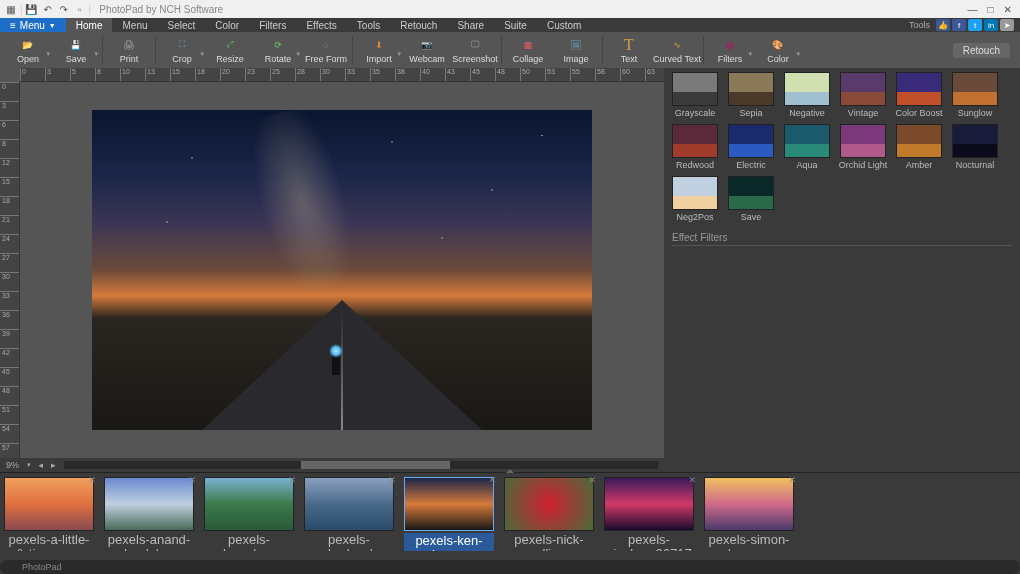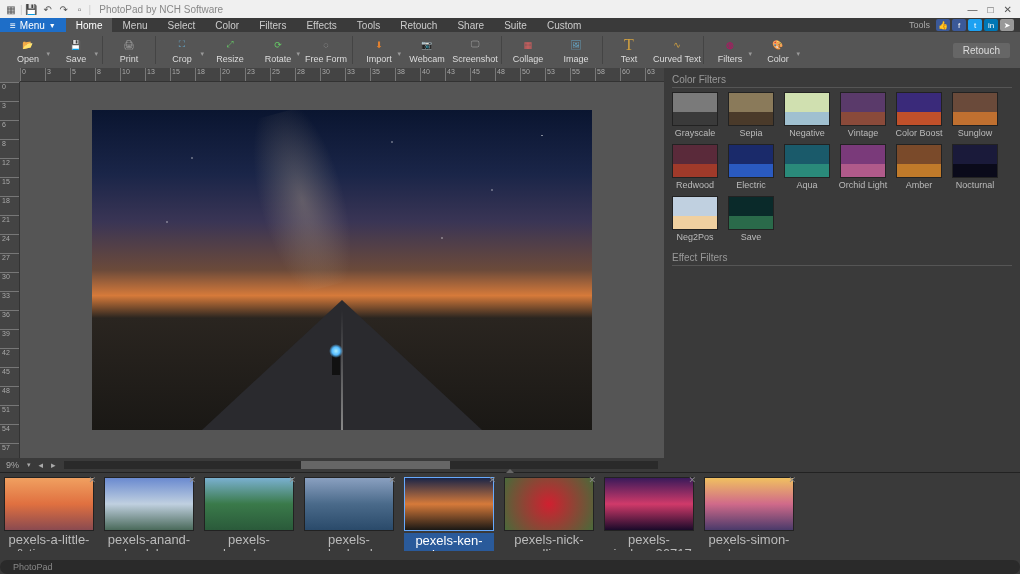"Color Filters" div.panel-title { html: <div>Color Filters</div> -> none }
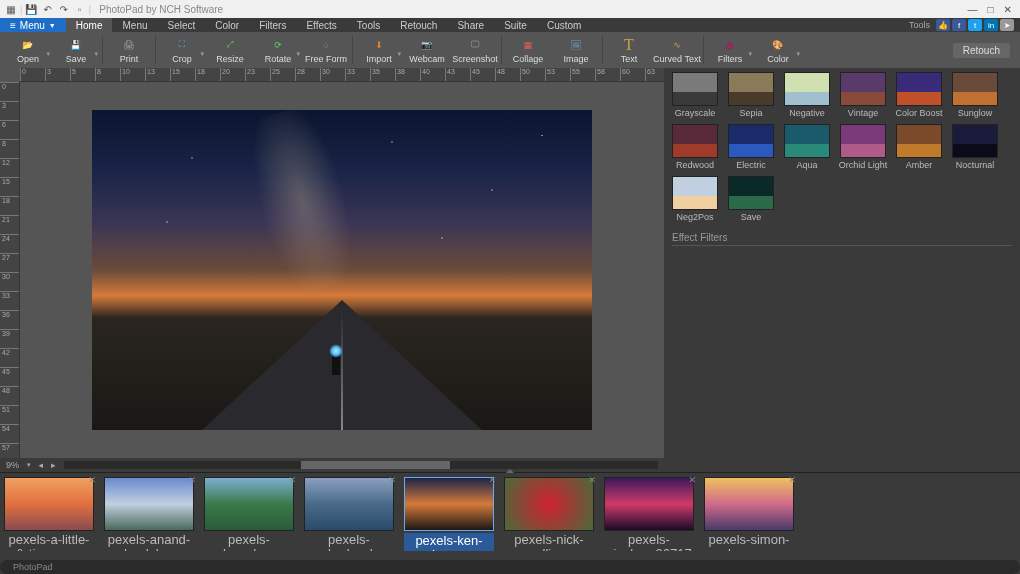"PhotoPad" .statusbar { padding: 0 13px -> 0 22px }
